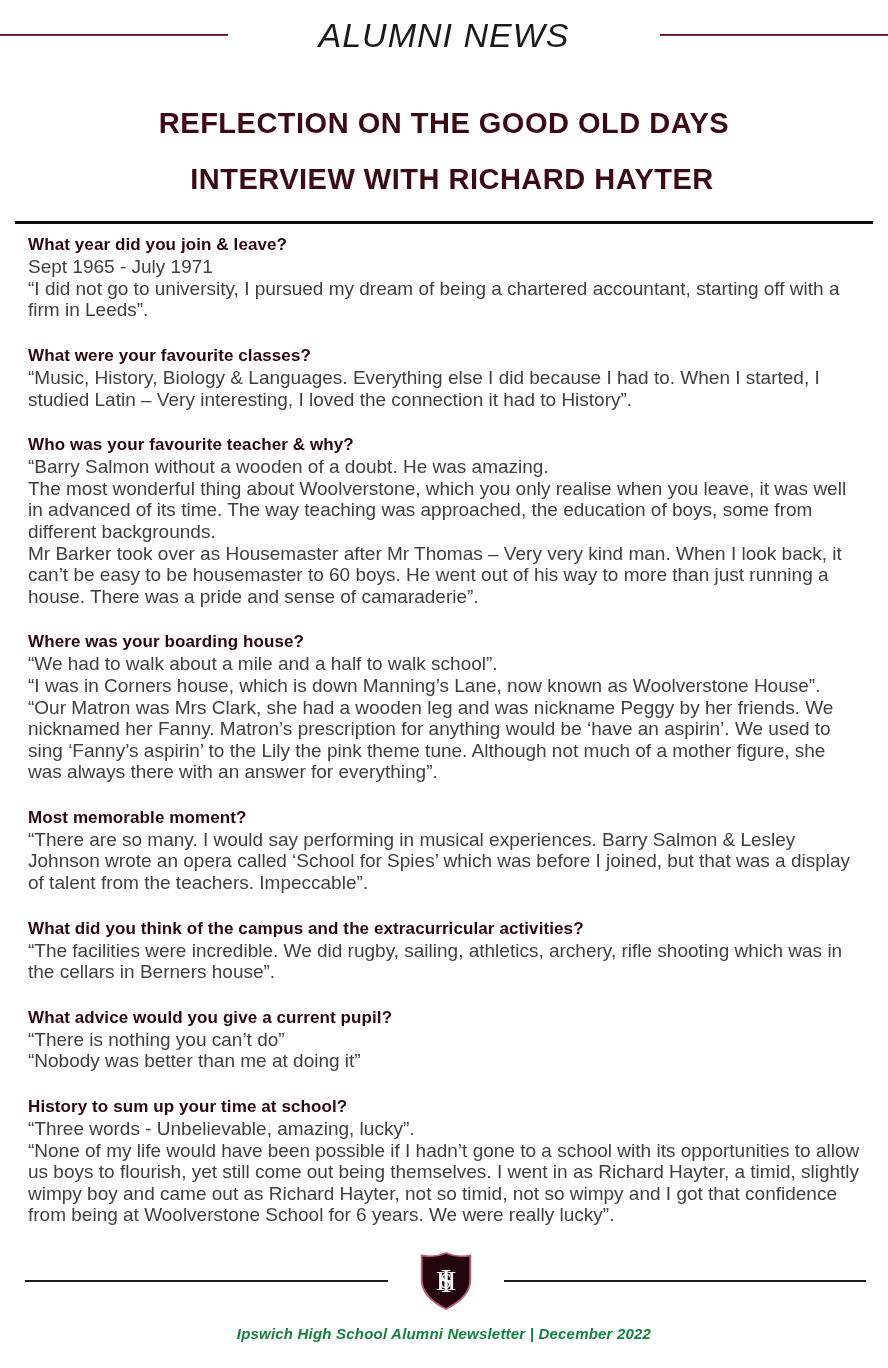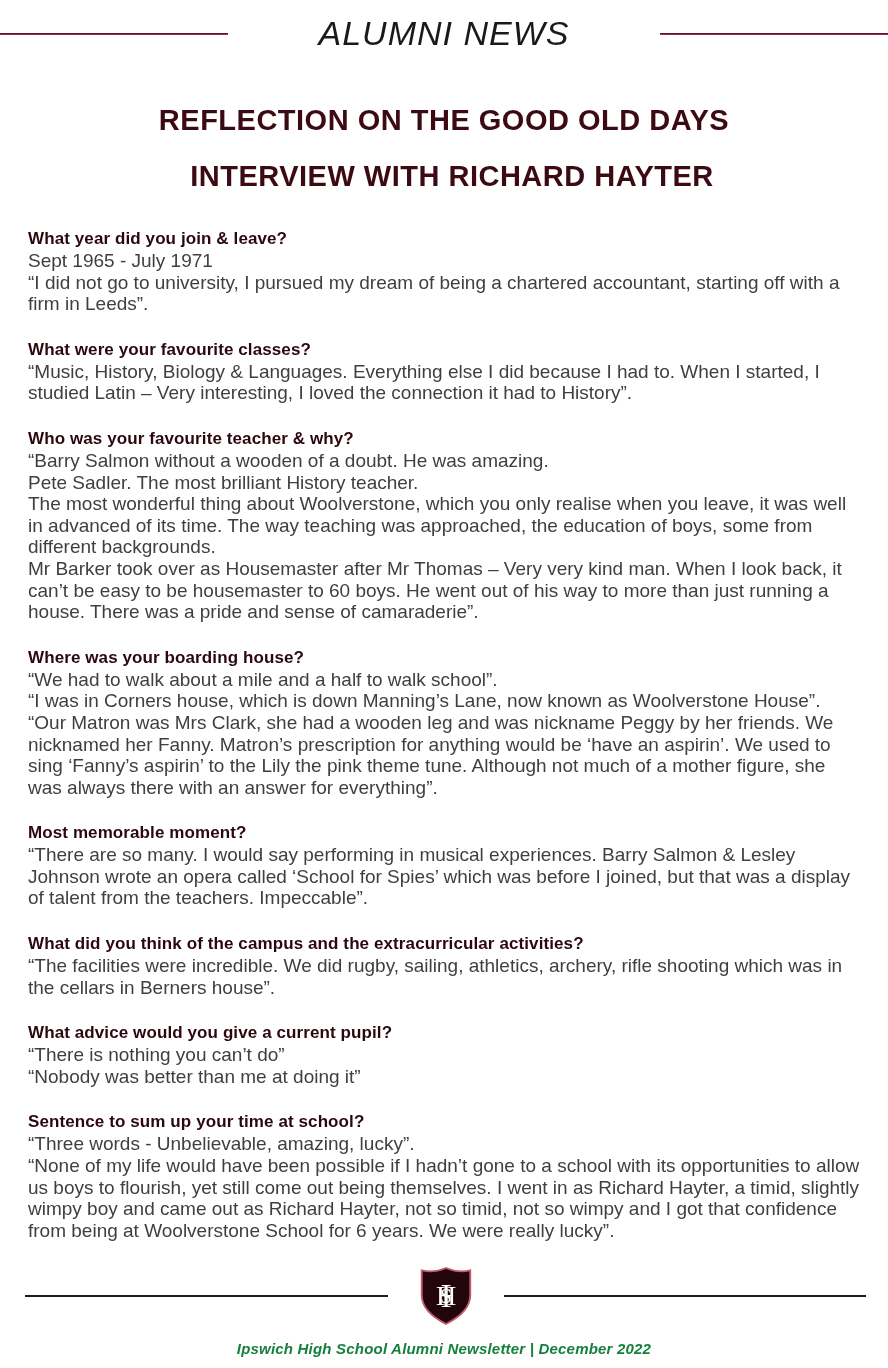"Pete Sadler. The most brilliant" p.answer { html: <p>Pete Sadler. The most brilliant History teacher.</p> -> none }
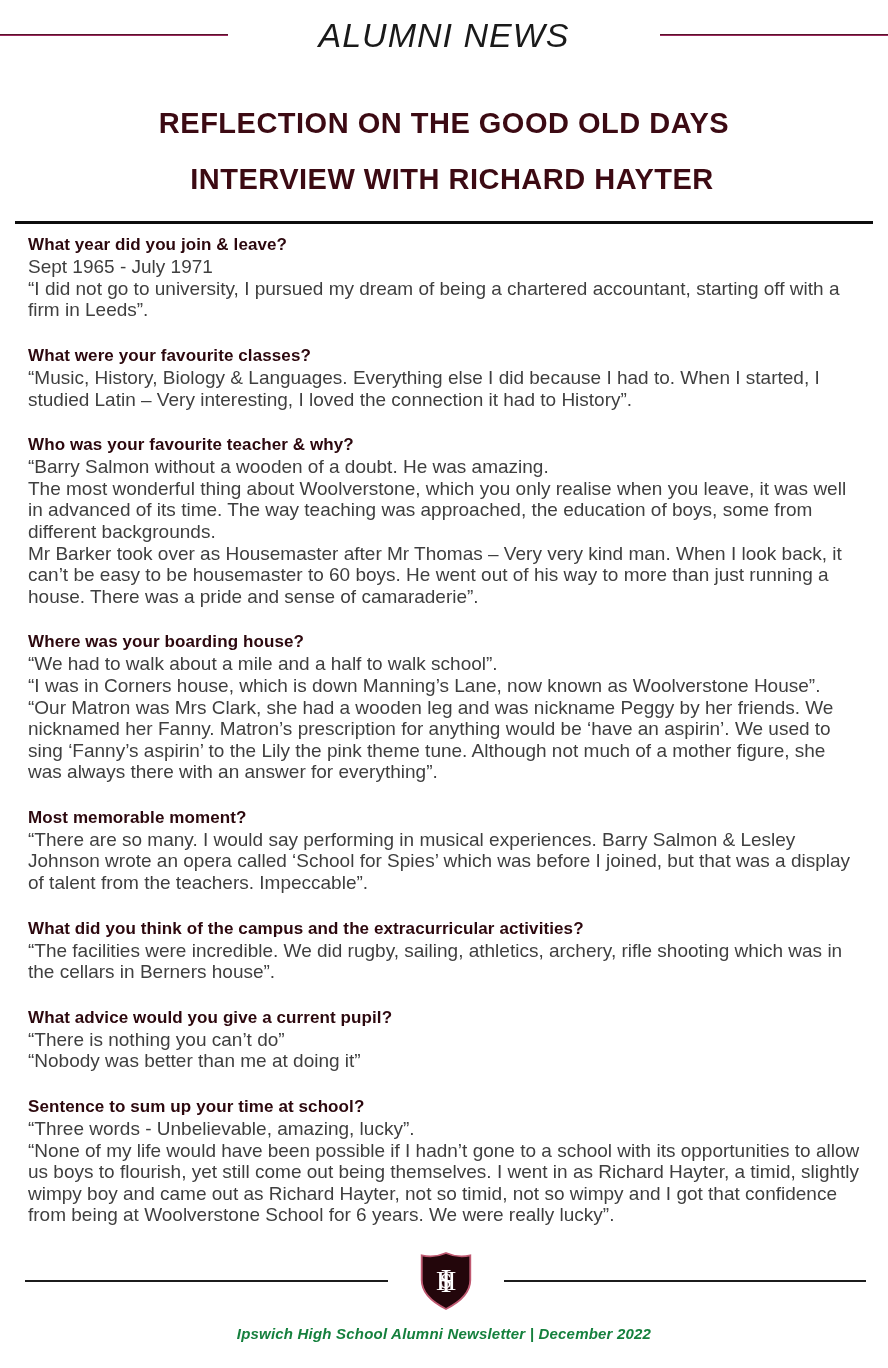"Sentence to sum up your" h3.question { text: Sentence -> History }
